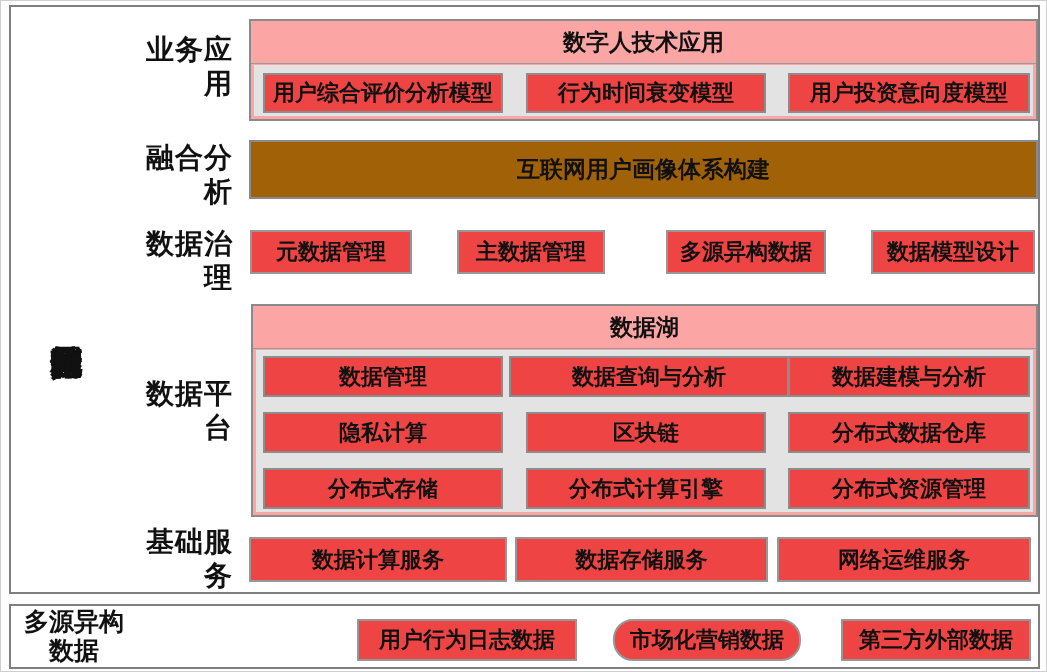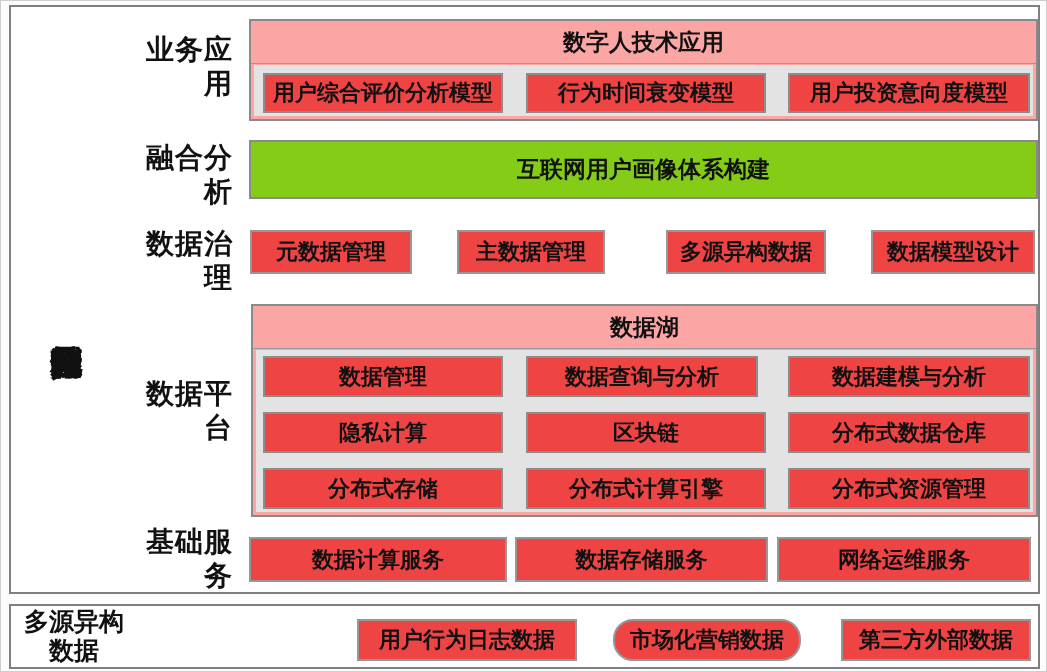"互联网用户画像体系构建" .single-box { background: #84cc16 -> #a16207 }
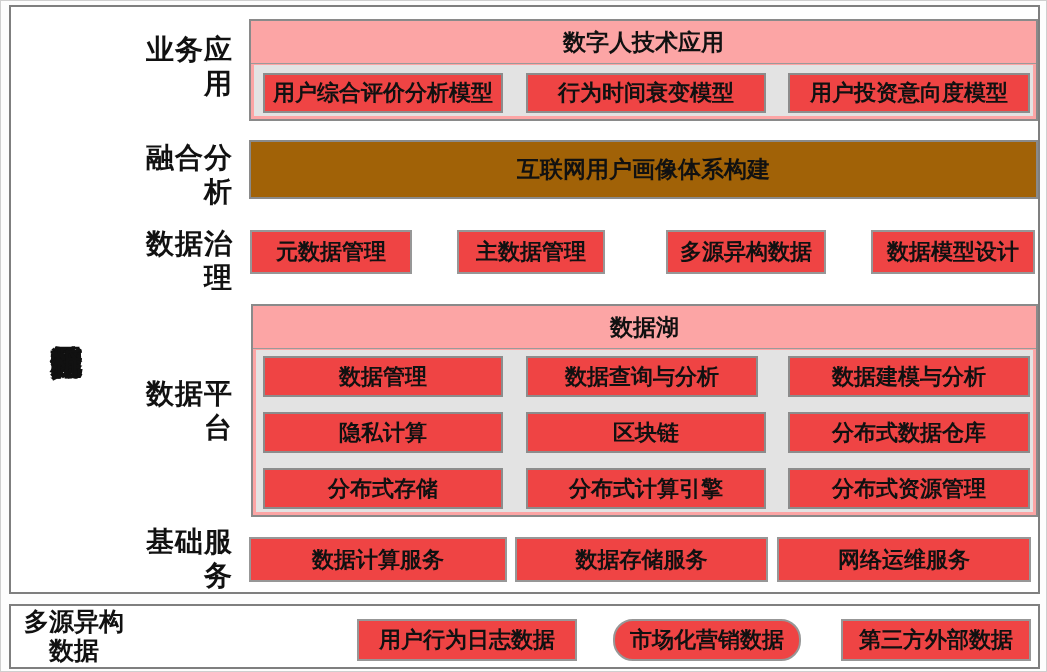"数据查询与分析" div.cell { left: 525px -> 508px; width: 232px -> 280px }
